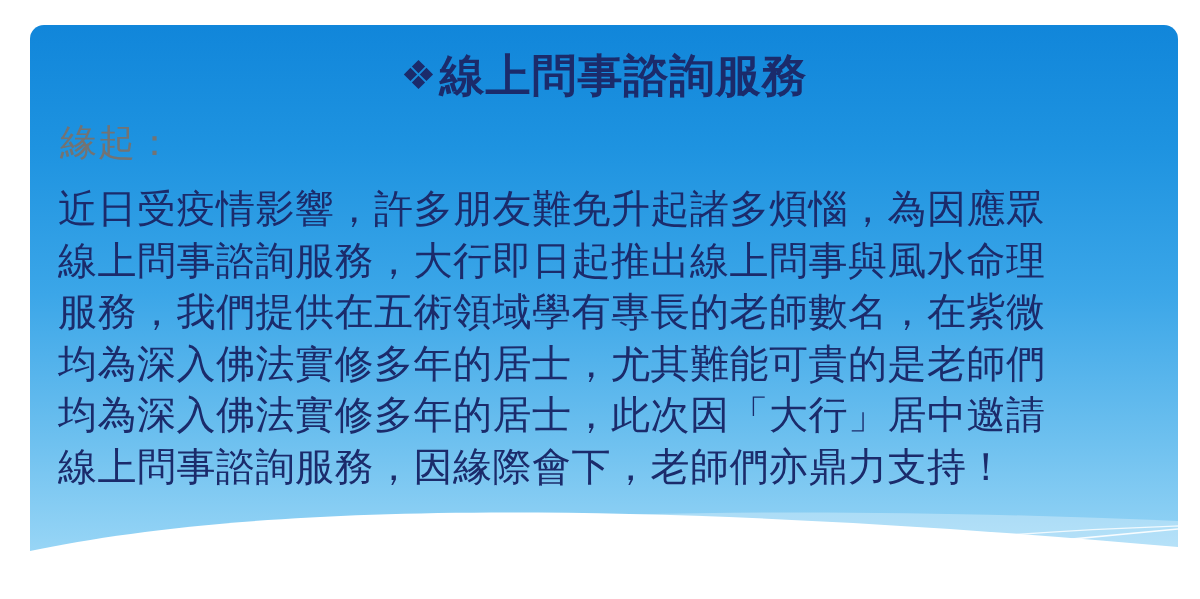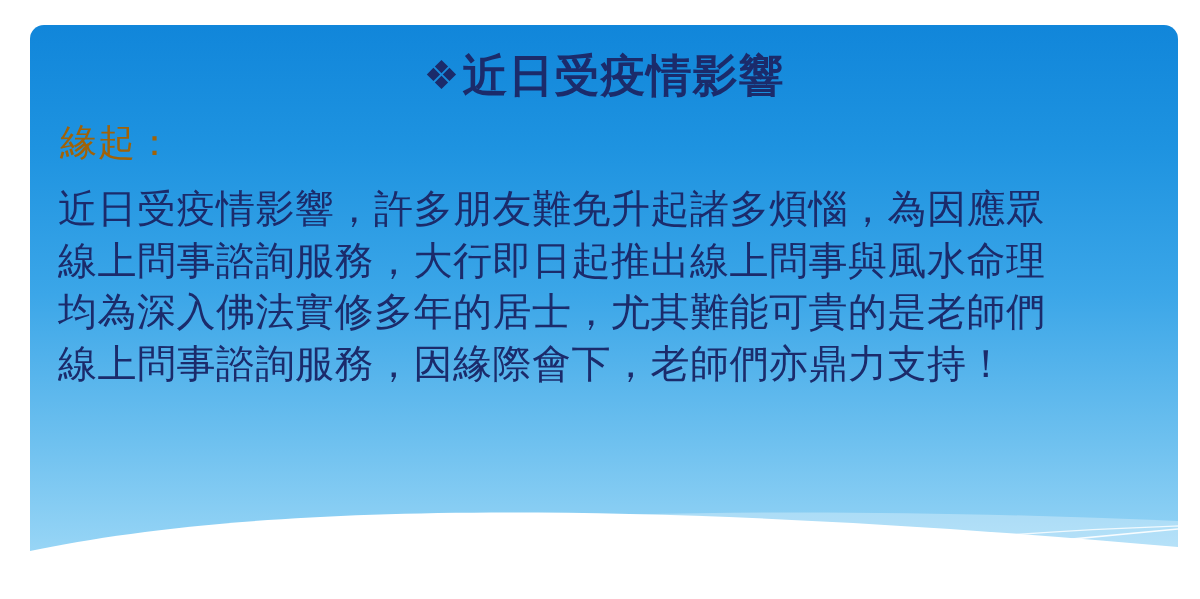"近日受疫情影響" span { text: 近日受疫情影響 -> 線上問事諮詢服務 }
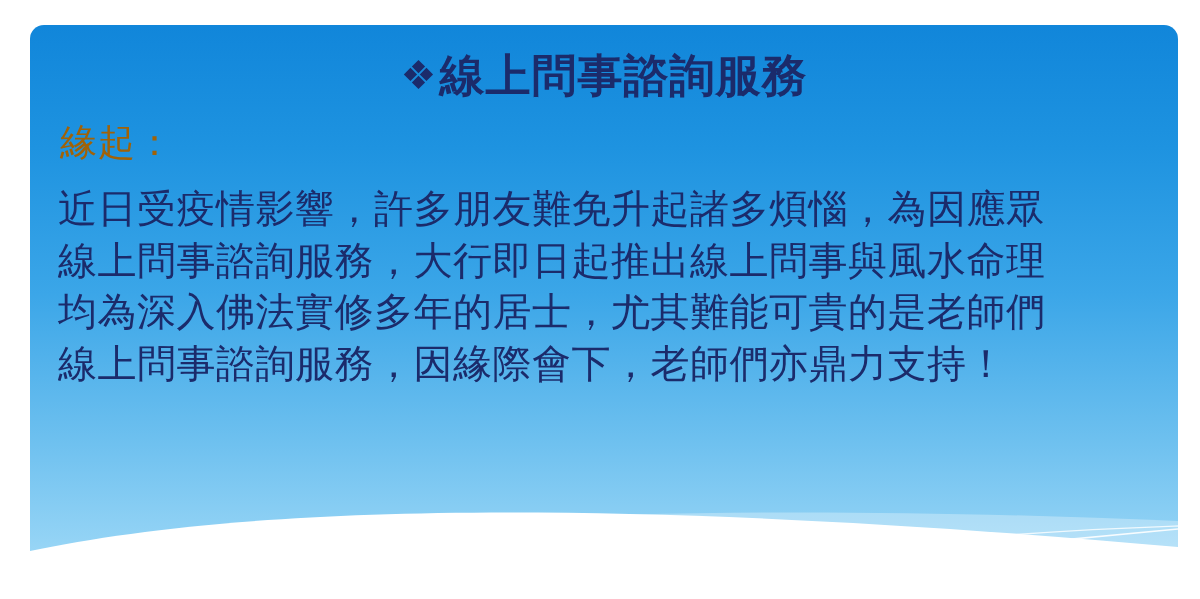"緣起：" #lede { color: #a16207 -> #737373 }
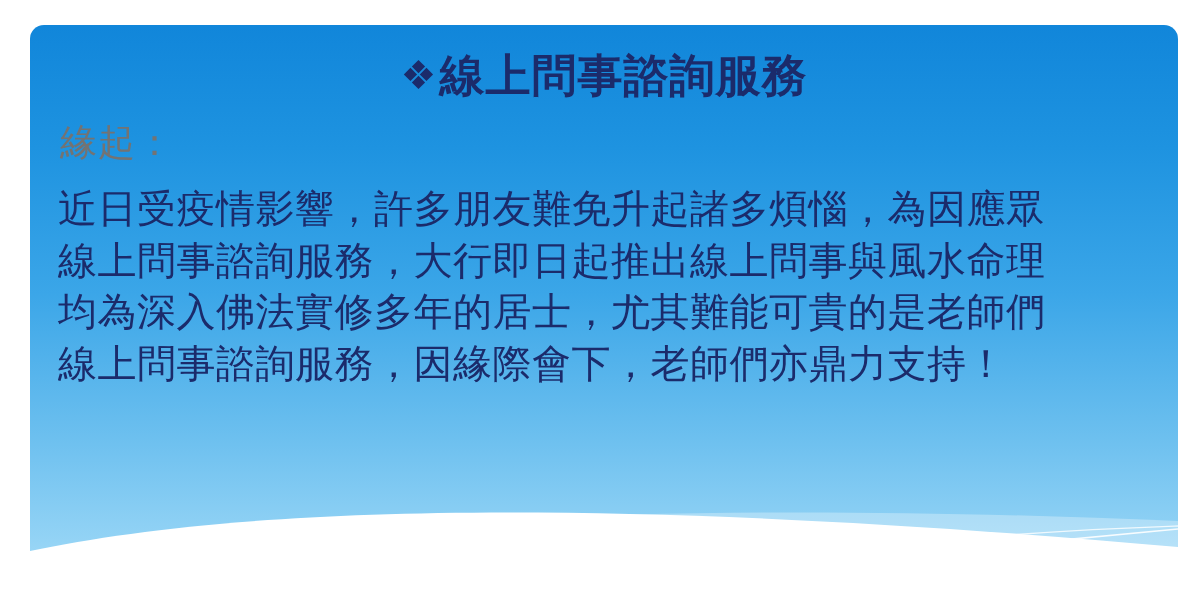"服務，我們提供在五術領域學有專長的老師數名，在紫微" span.ln { html: none -> <span>服務，我們提供在五術領域學有專長的老師數名，在紫微</span> }
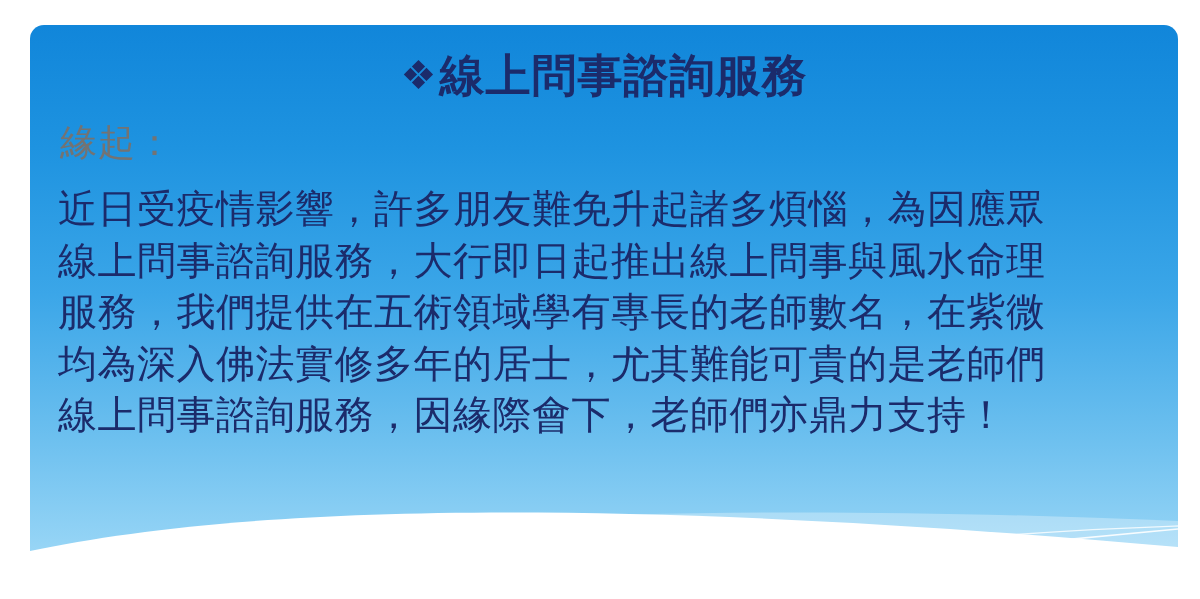"均為深入佛法實修多年的居士，此次因「大行」居中邀請" span.ln { html: none -> <span>均為深入佛法實修多年的居士，此次因「大行」居中邀請</span> }
